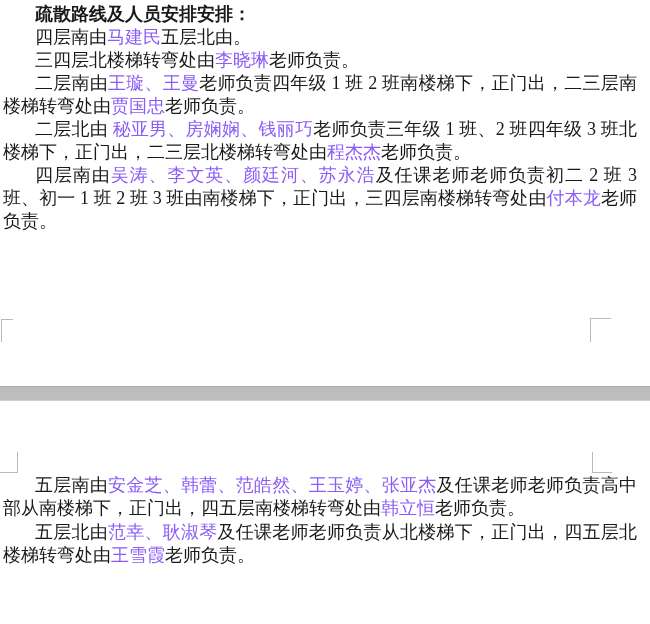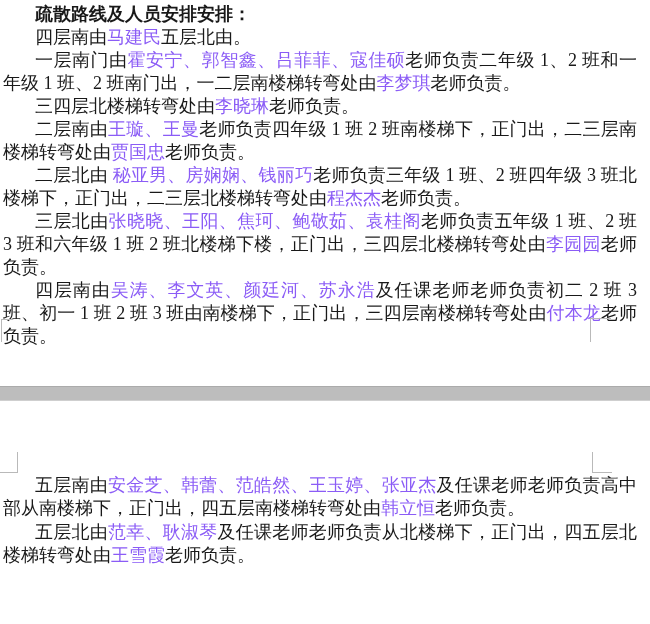"一层南门由霍安宁、郭智鑫、吕菲菲、寇佳硕老师负责二年级 1、2 班和一年级 1" p.para { html: <p><span>一层南门由</span><span>霍安宁、郭智鑫、吕菲菲、寇佳硕</span><span>老师负责二年级 1、2 班和一年级 1 班、2 班南门出，一二层南楼梯转弯处由</span><span>李梦琪</span><span>老师负责。</span></p> -> none }
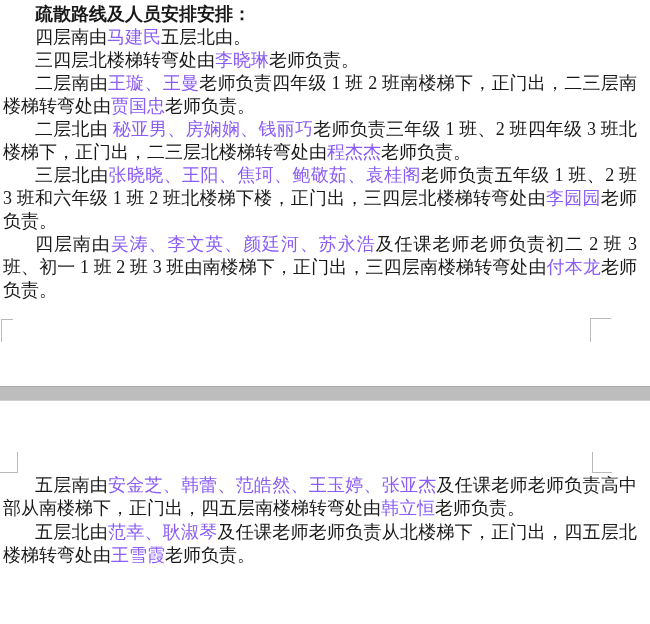"三层北由张晓晓、王阳、焦珂、鲍敬茹、袁桂阁老师负责五年级 1 班、2 班 3" p.para { html: <p><span>三层北由</span><span>张晓晓、王阳、焦珂、鲍敬茹、袁桂阁</span><span>老师负责五年级 1 班、2 班 3 班和六年级 1 班 2 班北楼梯下楼，正门出，三四层北楼梯转弯处由</span><span>李园园</span><span>老师负责。</span></p> -> none }
